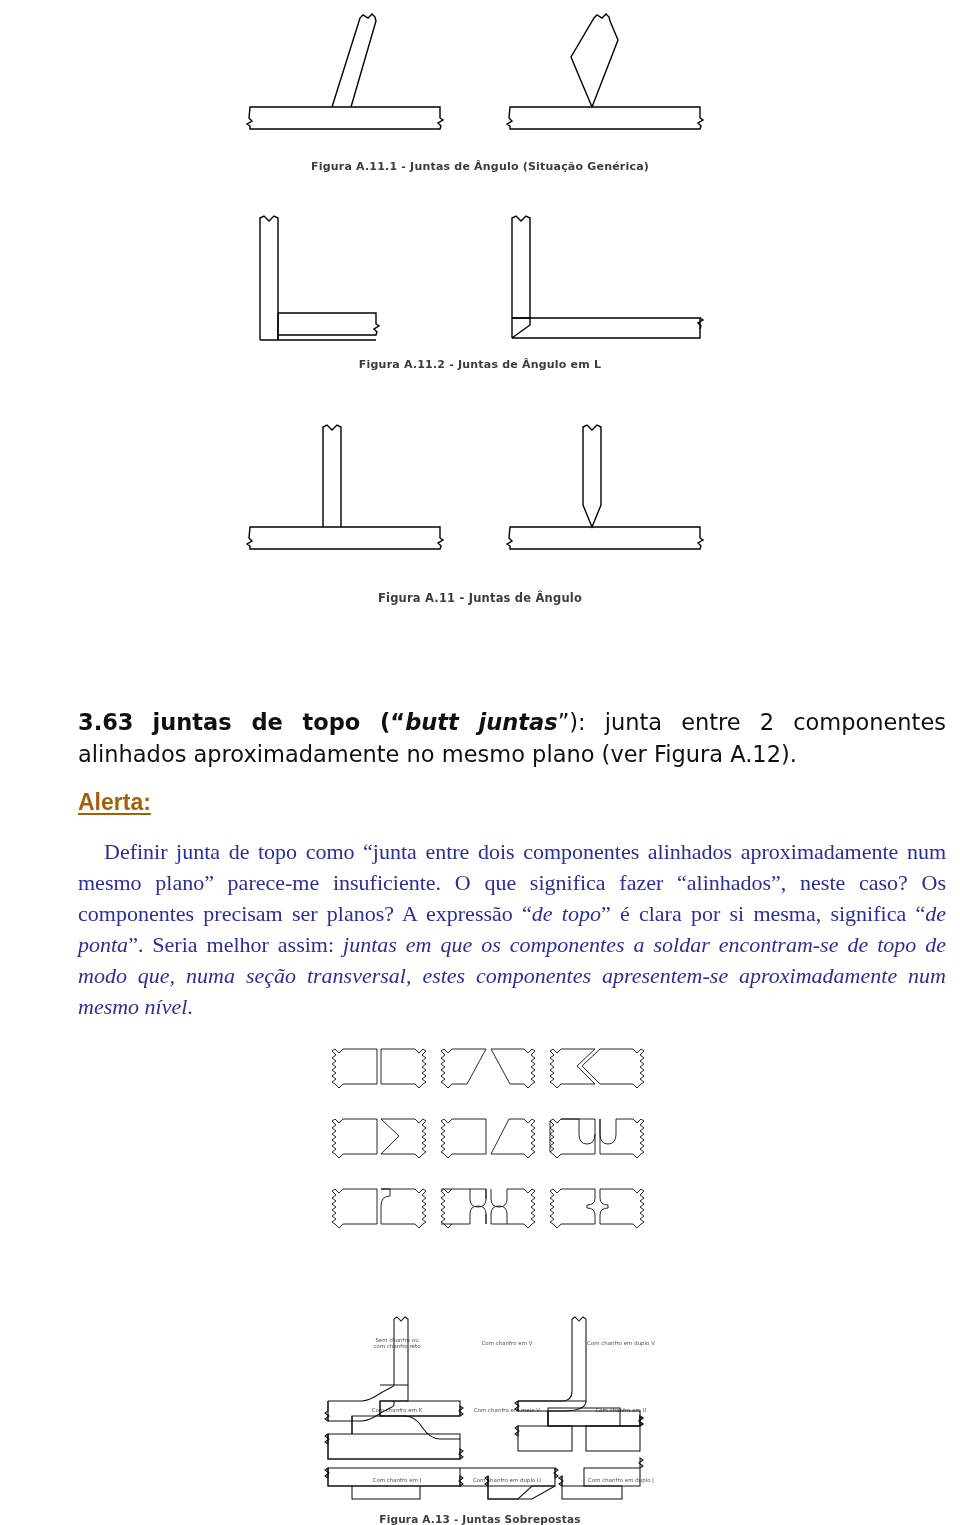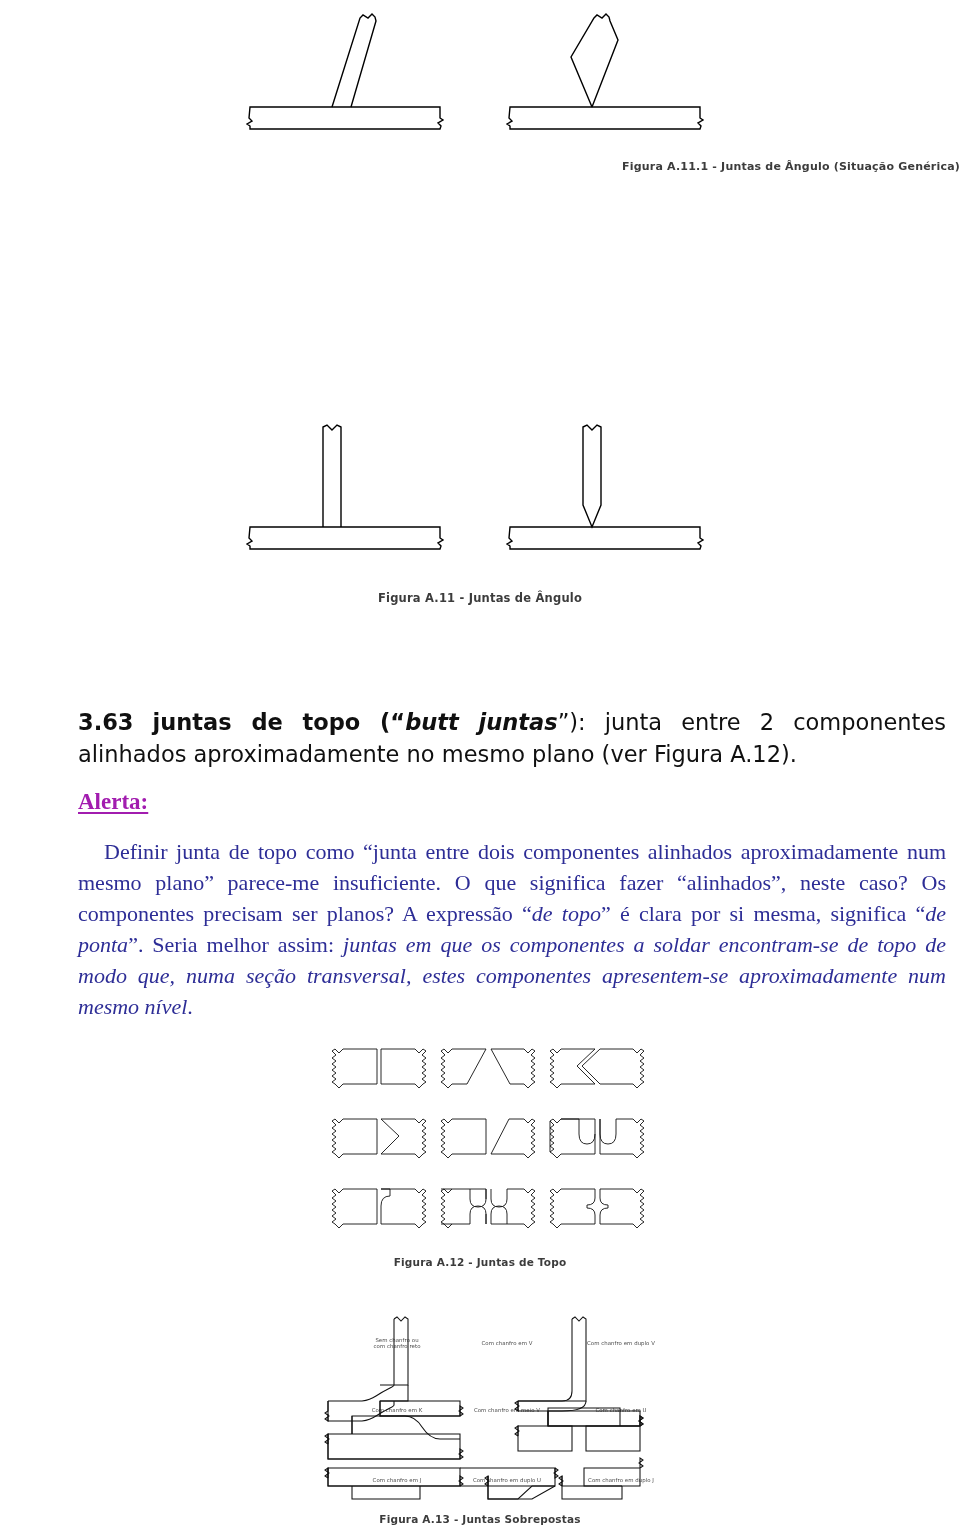"Figura A.11.1 - Juntas de" .cap-md { text-align: right -> none }
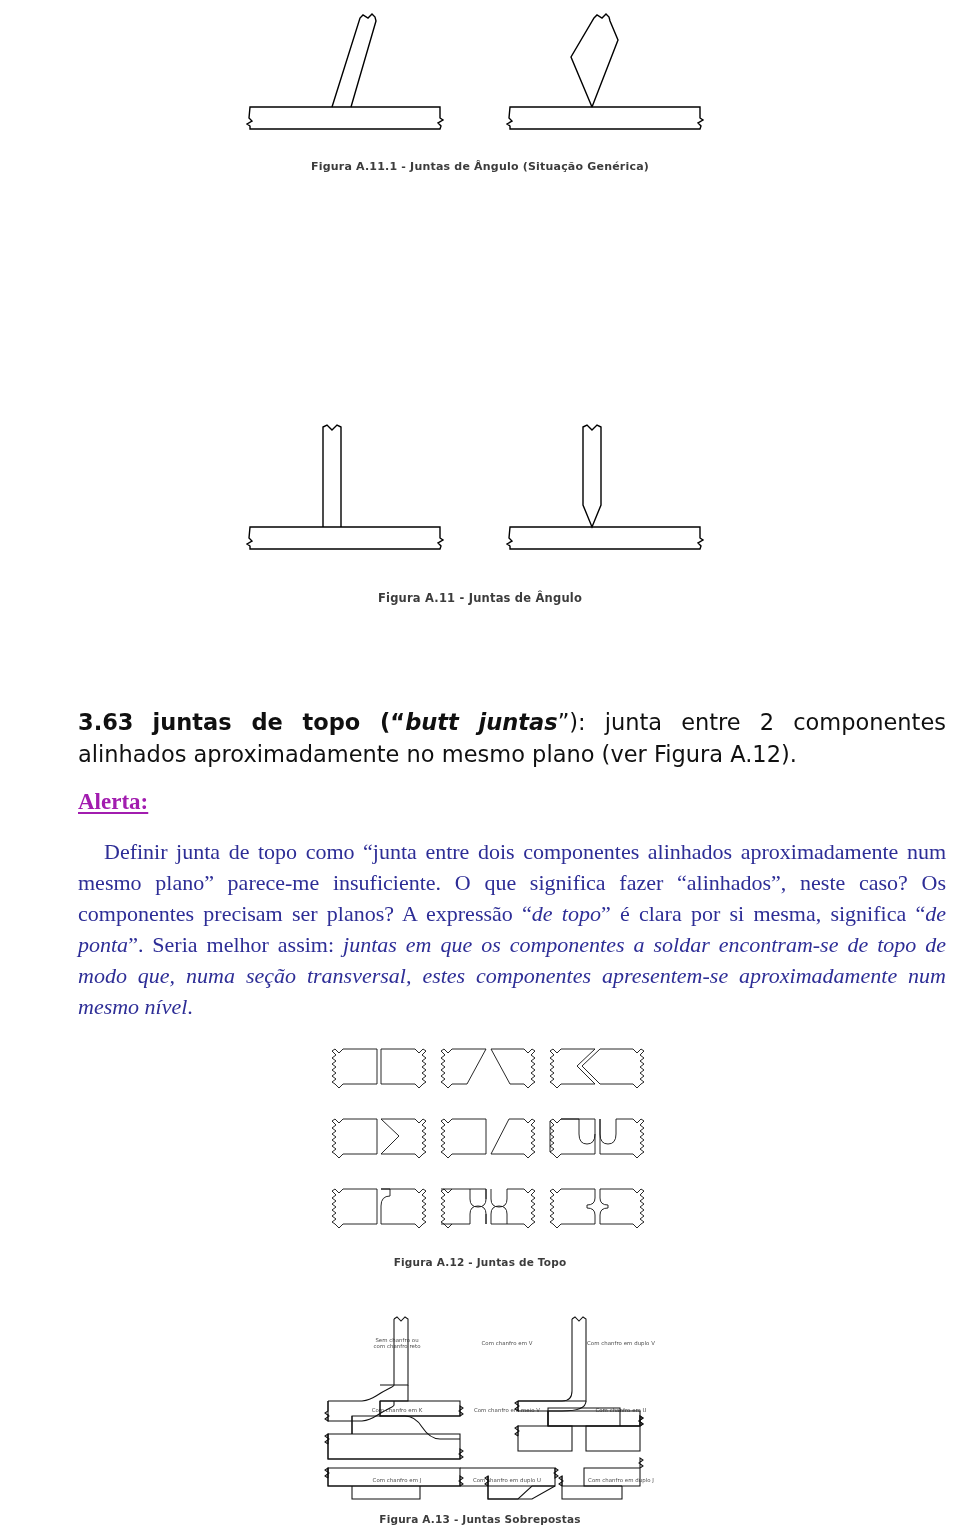"Figura A.11.2 - Juntas de" div.fig-block { html: none -> <div> <svg> <g> <path></path> <path></path> <line></line> <line></line> <path></path> <path></path> <path></path> <line></line> </g> </svg> <div>Figura A.11.2 - Juntas de Ângulo em L</div> </div> }
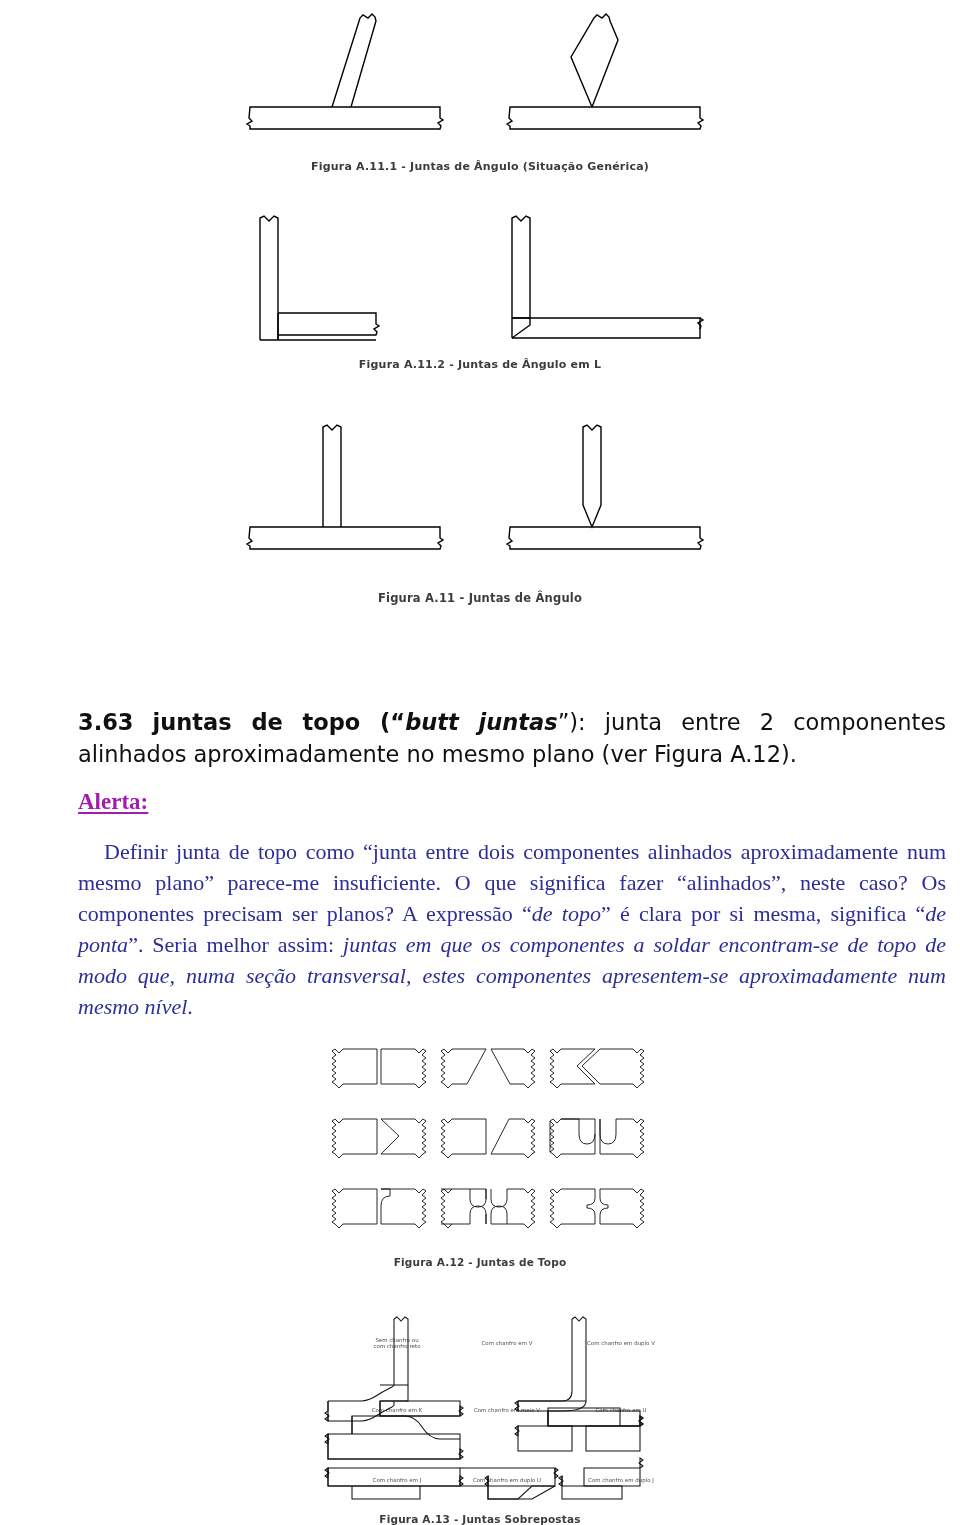"Alerta:" .alerta { color: #a21caf -> #a16207; font-family: Liberation Serif, serif -> Liberation Sans, sans-serif }
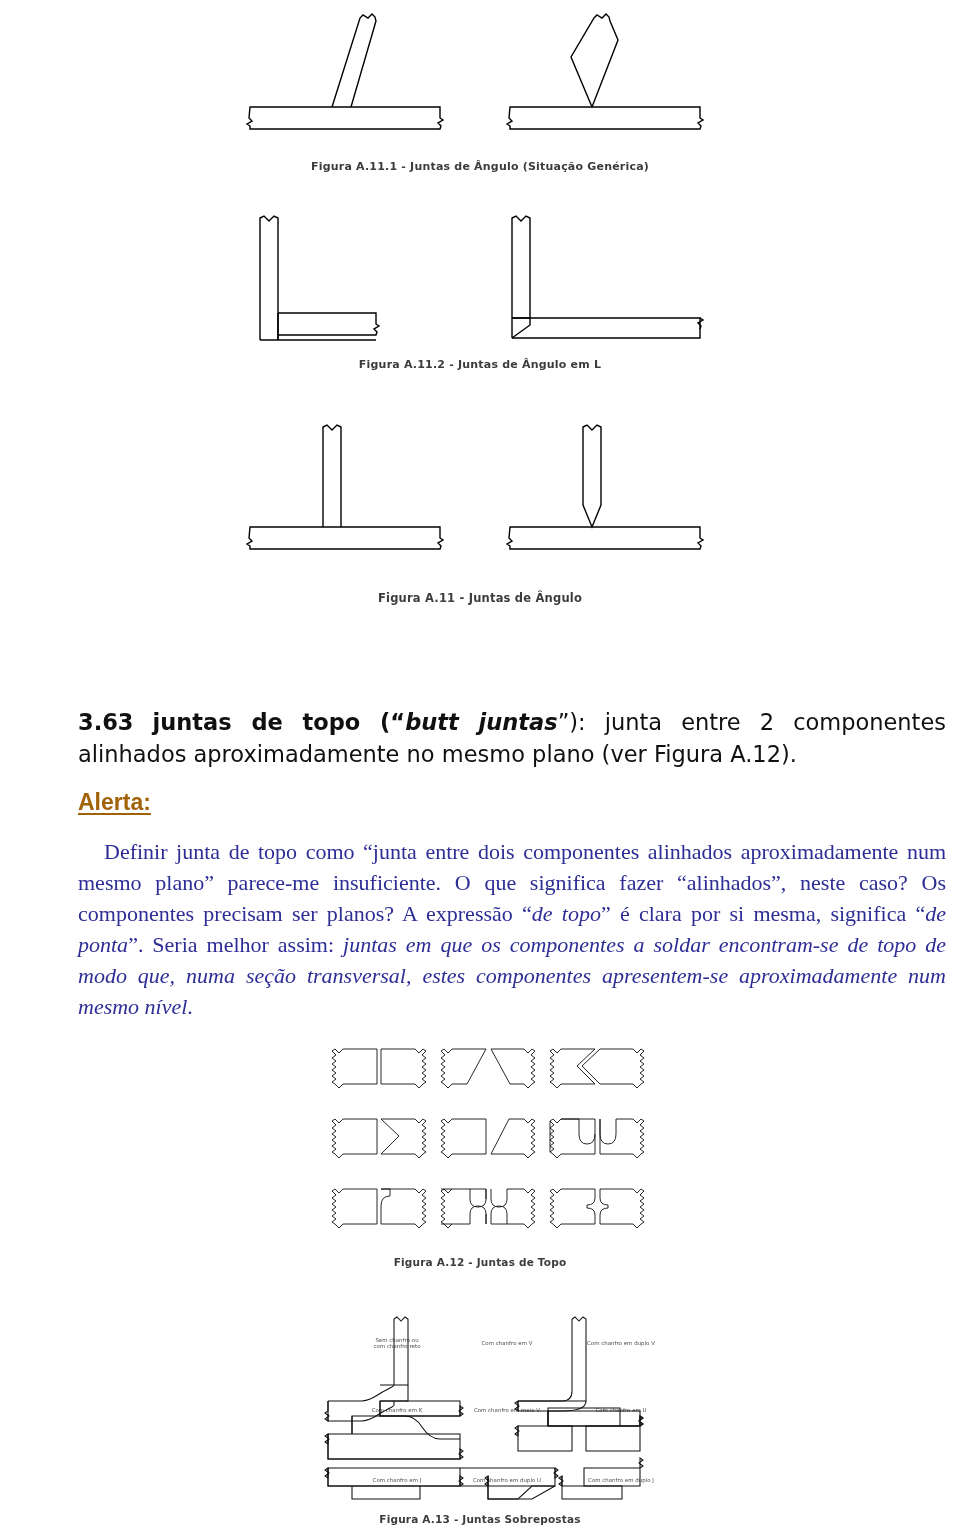"Figura A.12 - Juntas de" div.fig-caption { html: <div>Figura A.12 - Juntas de Topo</div> -> none }
